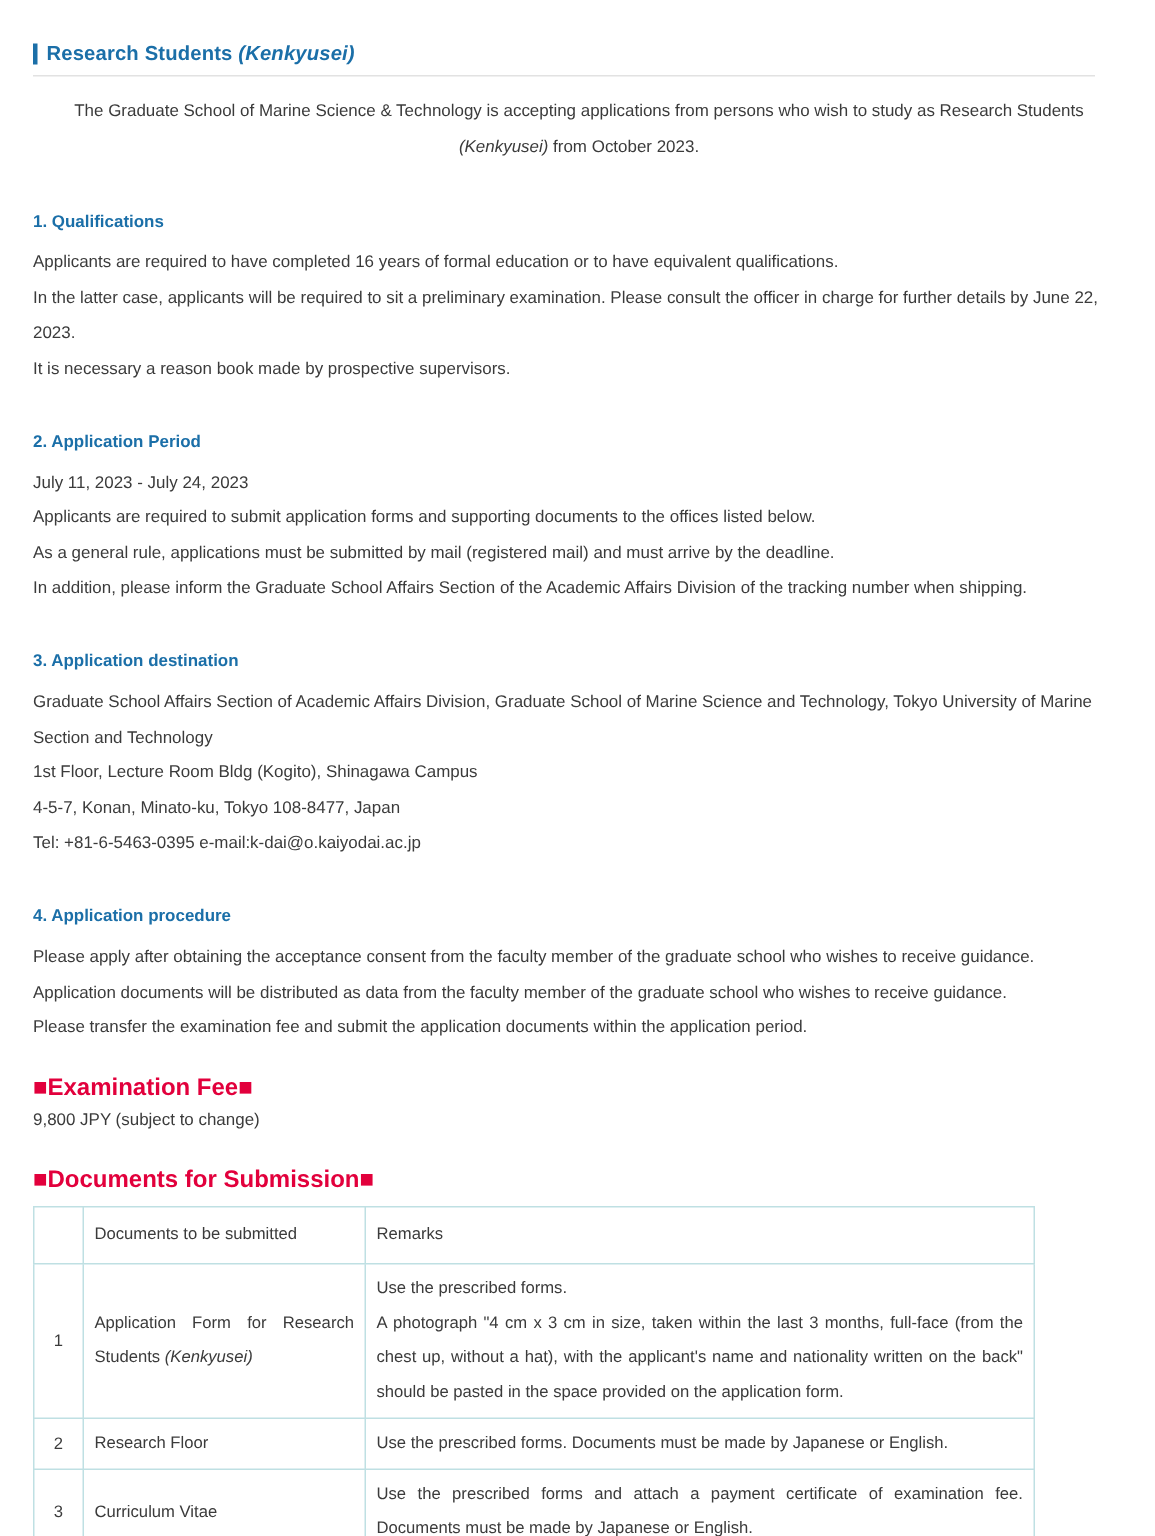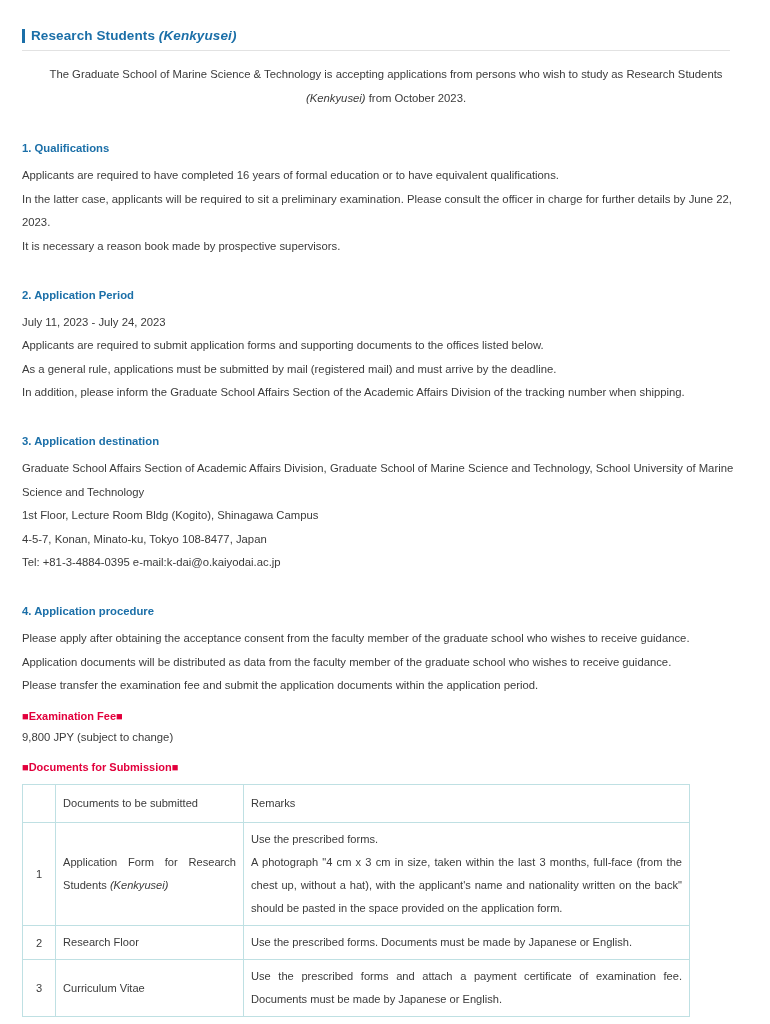"Graduate School Affairs Section of" p.para { text: School University of Marine Science -> Tokyo University of Marine Section }
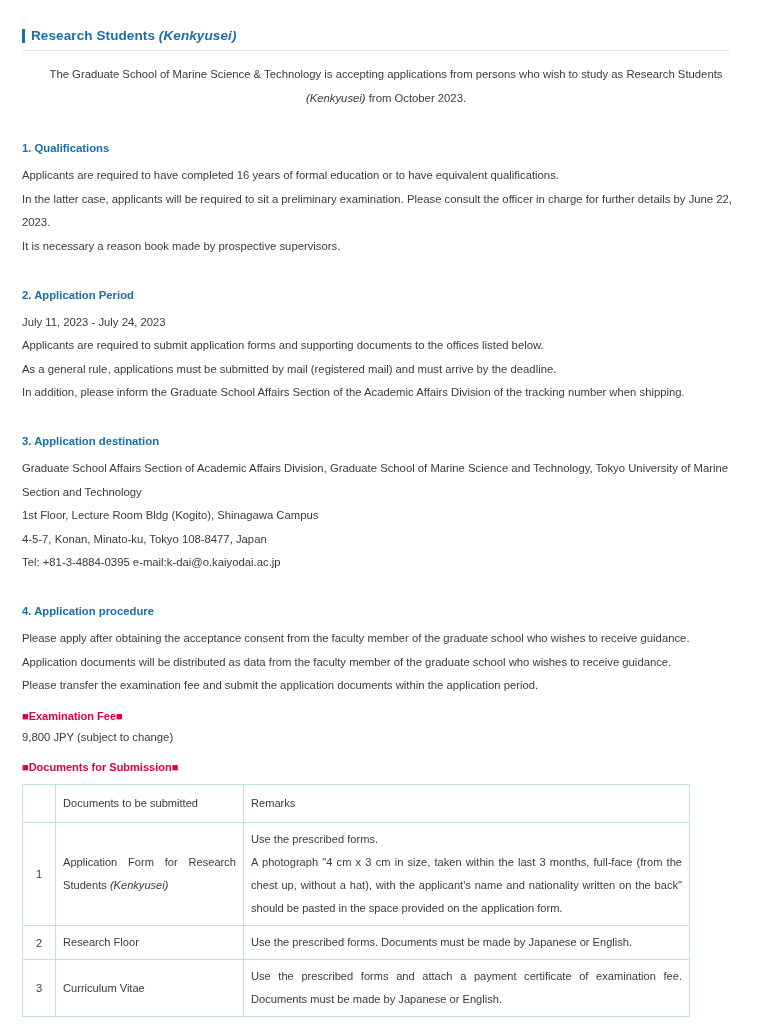"Tel: +81-3-4884-0395" p.para { text: +81-3-4884-0395 -> +81-6-5463-0395 }
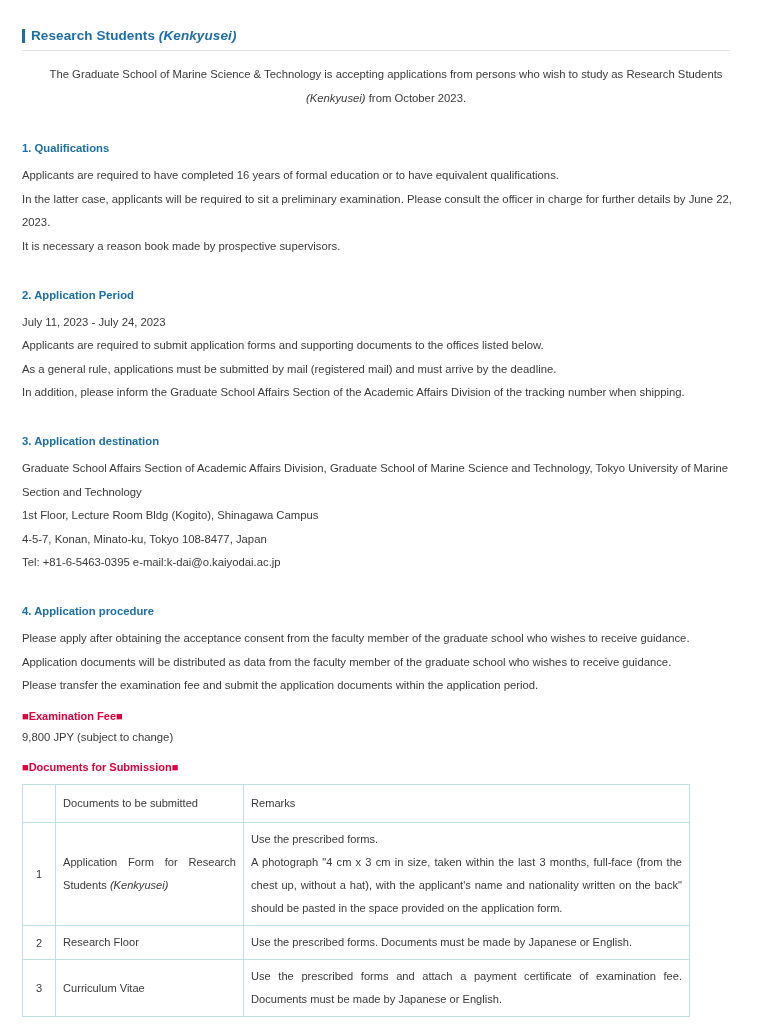"■Examination Fee■" .red-head { font-size: 11px -> 16px; margin-top: 8px -> 18px }
